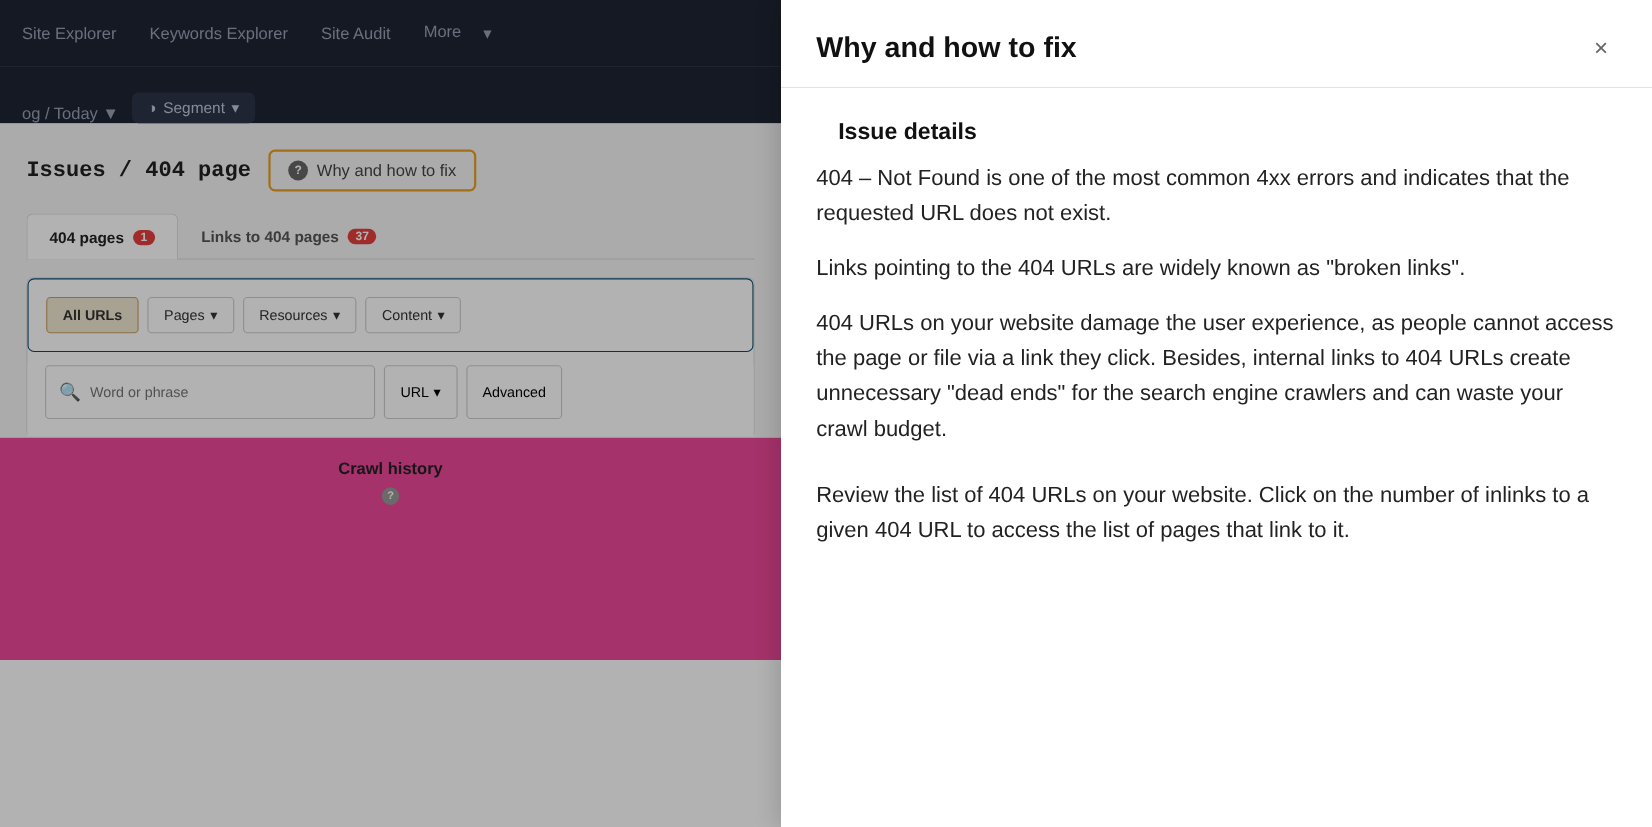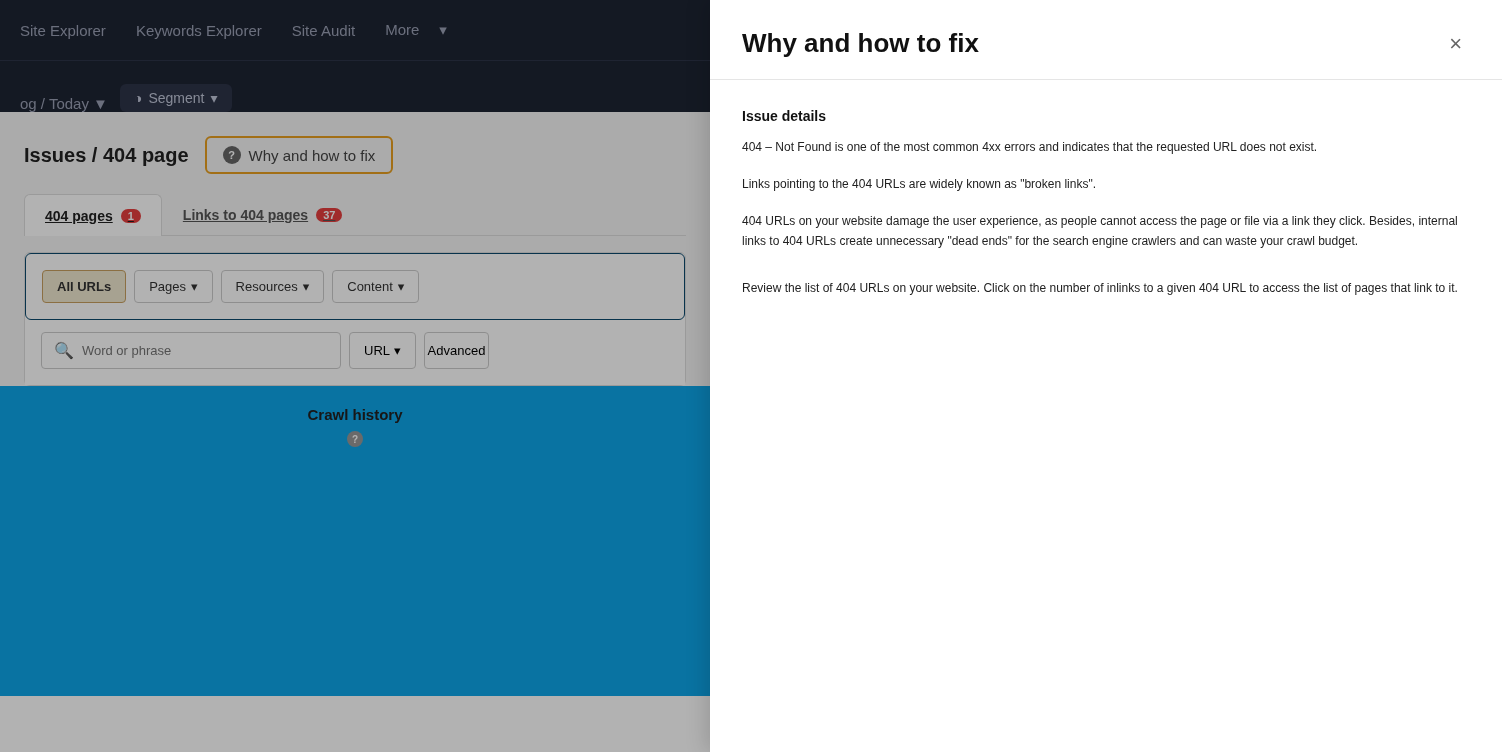"Site Explorer" .app-bg { background: #0ea5e9 -> #ec4899; height: 696px -> 600px }
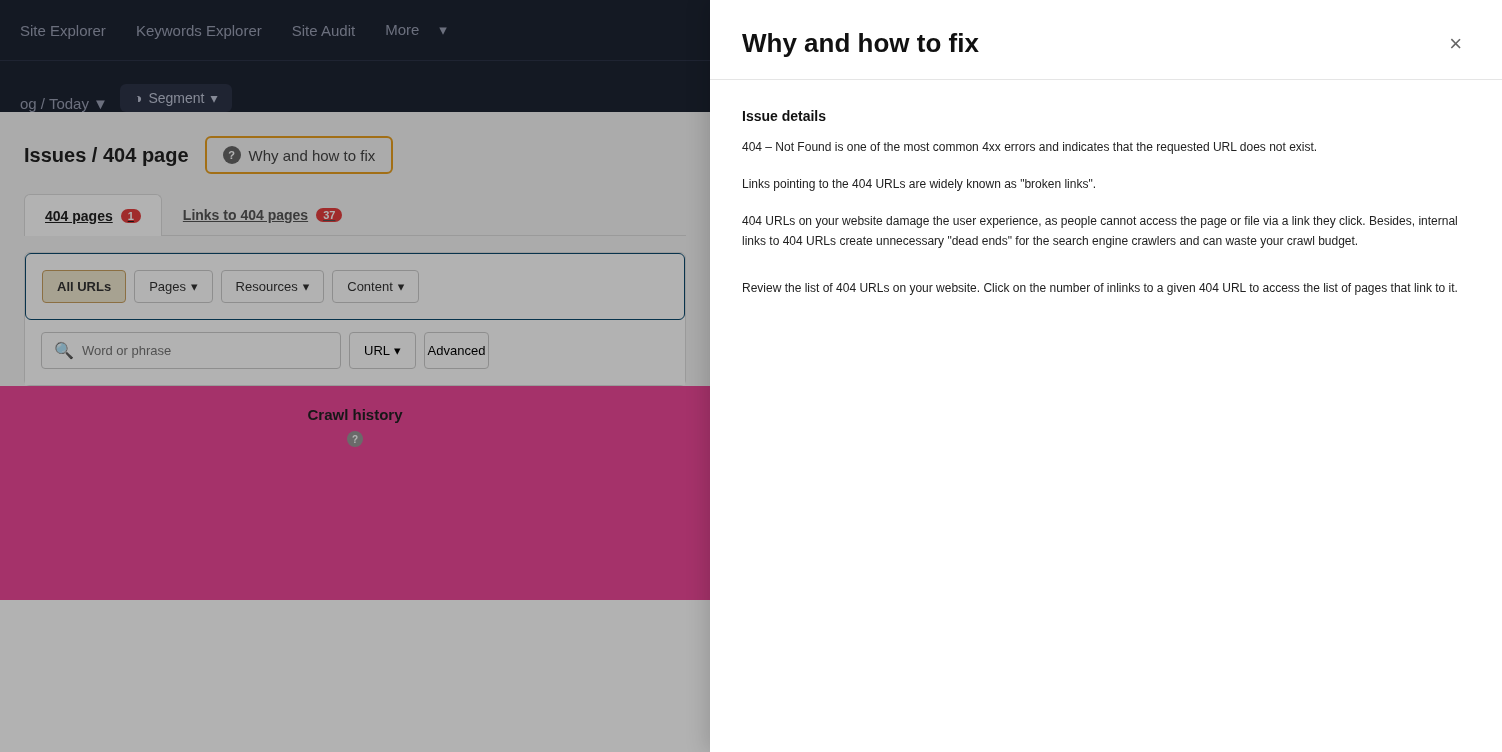"Issue details" .panel-section-title { font-size: 14px -> 21px; margin-left: none -> 20px }
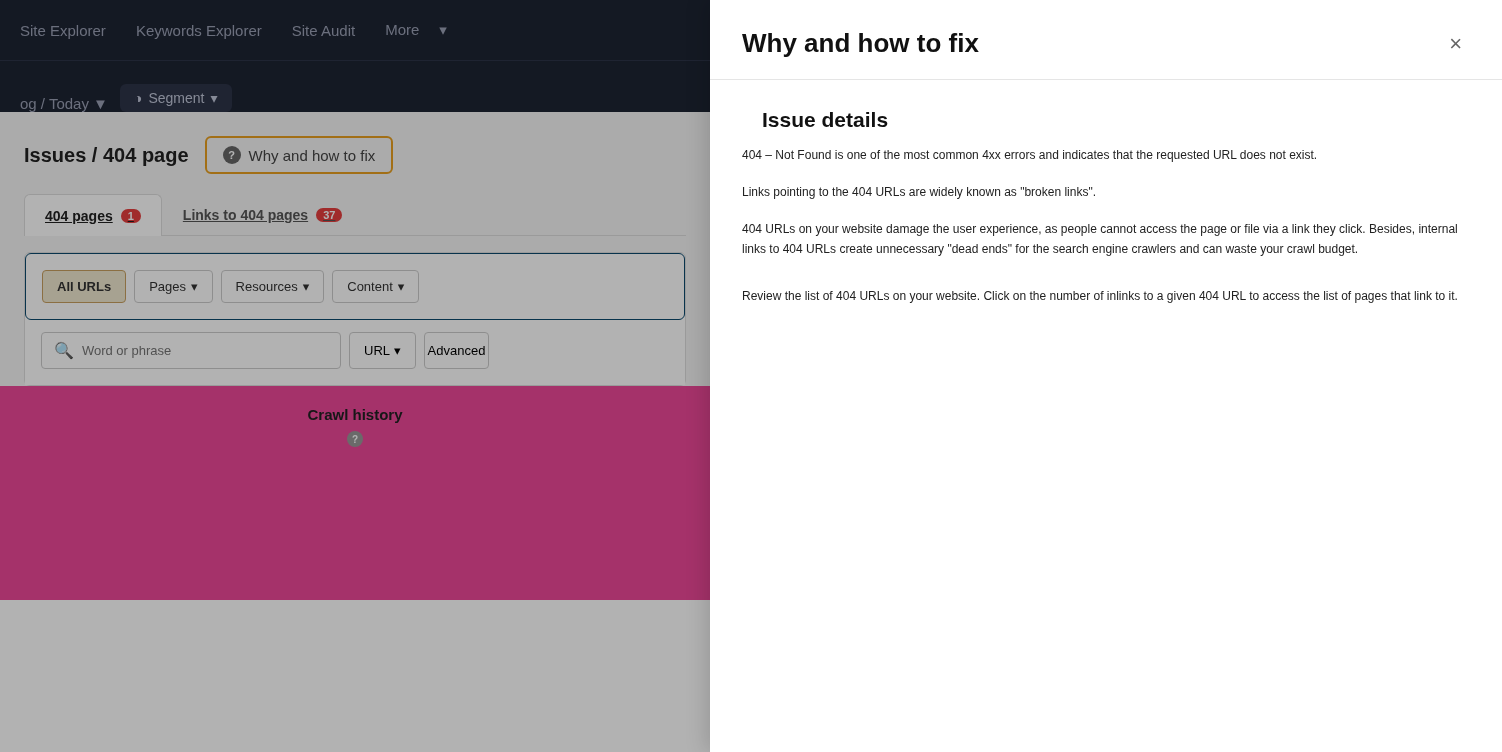"Issues / 404 page" .page-title { font-family: none -> Liberation Mono, monospace }
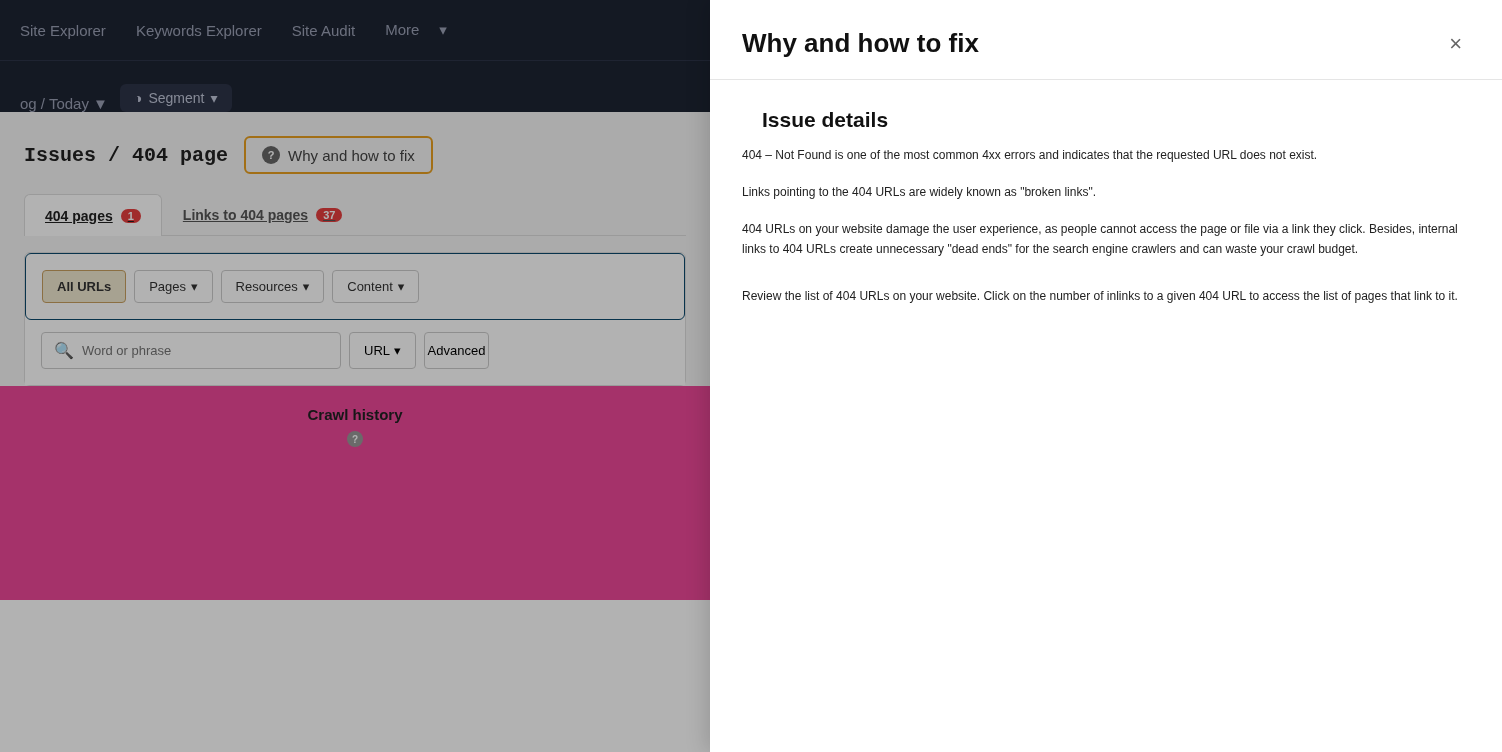"404 – Not Found is" .panel-text { font-size: 12px -> 20px }
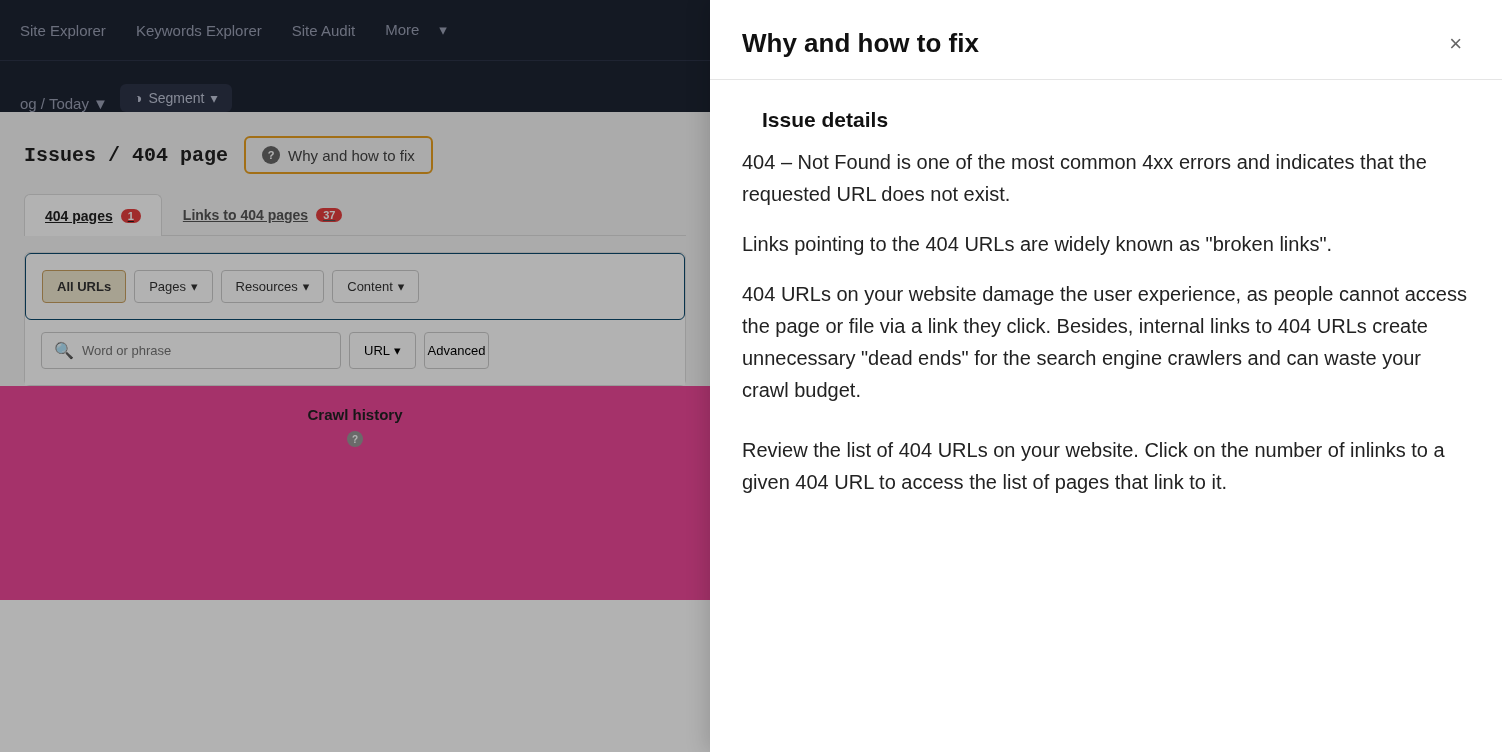"404 pages" .tab { text-decoration: underline -> none }
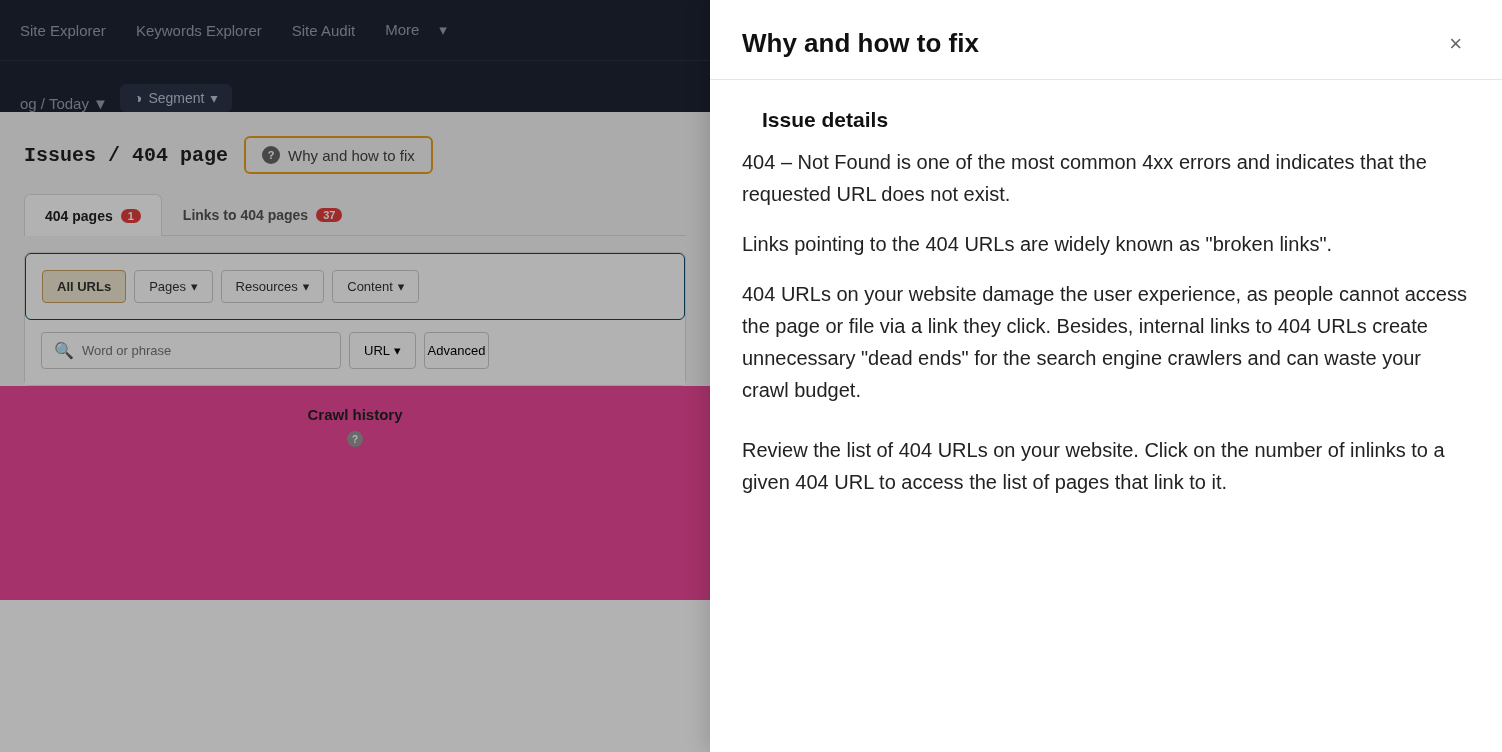"URL" .url-btn { padding: 4px 14px -> 16px 14px }
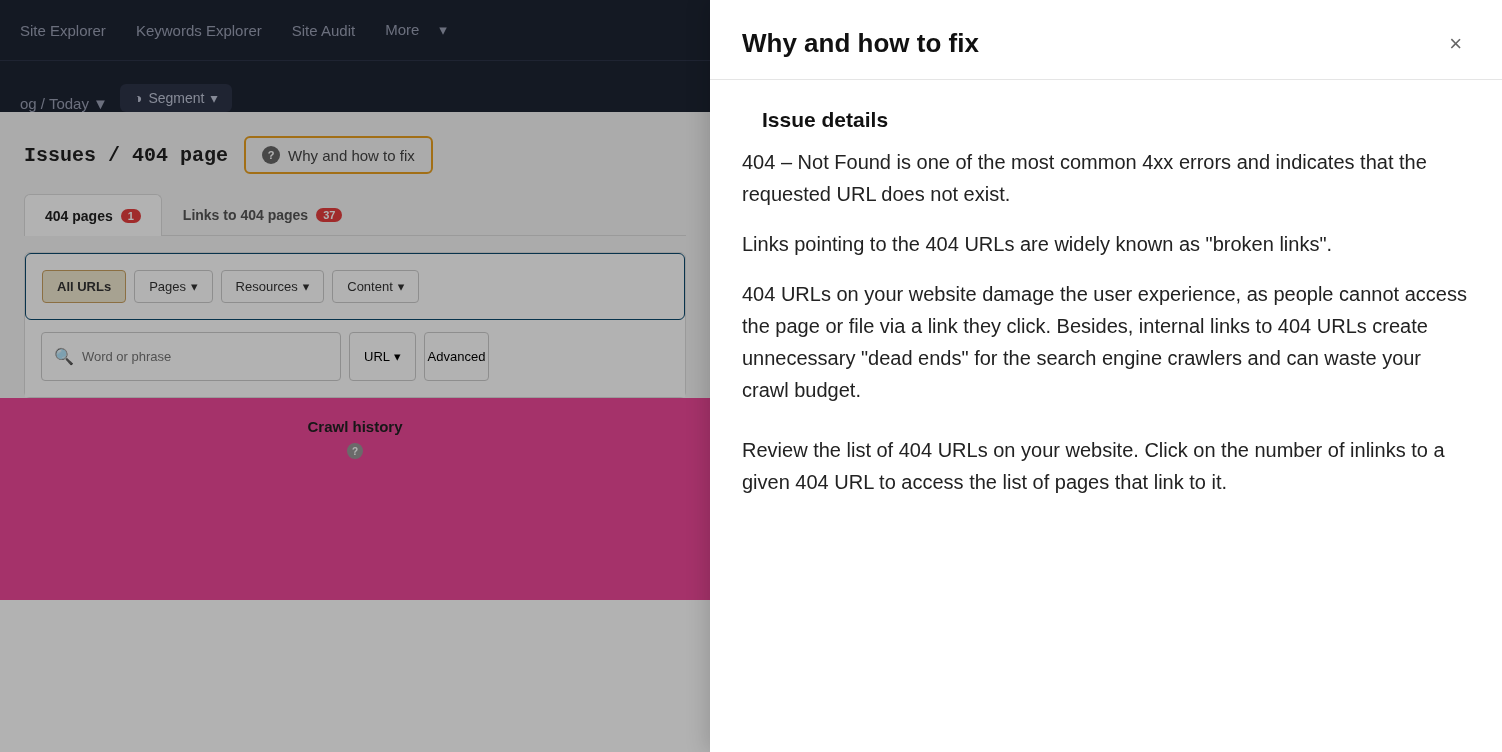"Advanced" .advanced-btn { padding: 8px 3px -> 8px 14px }
